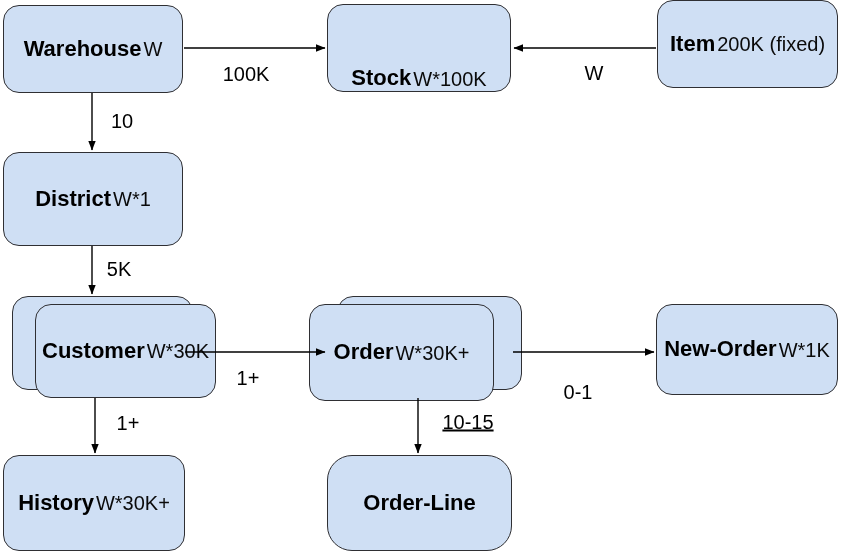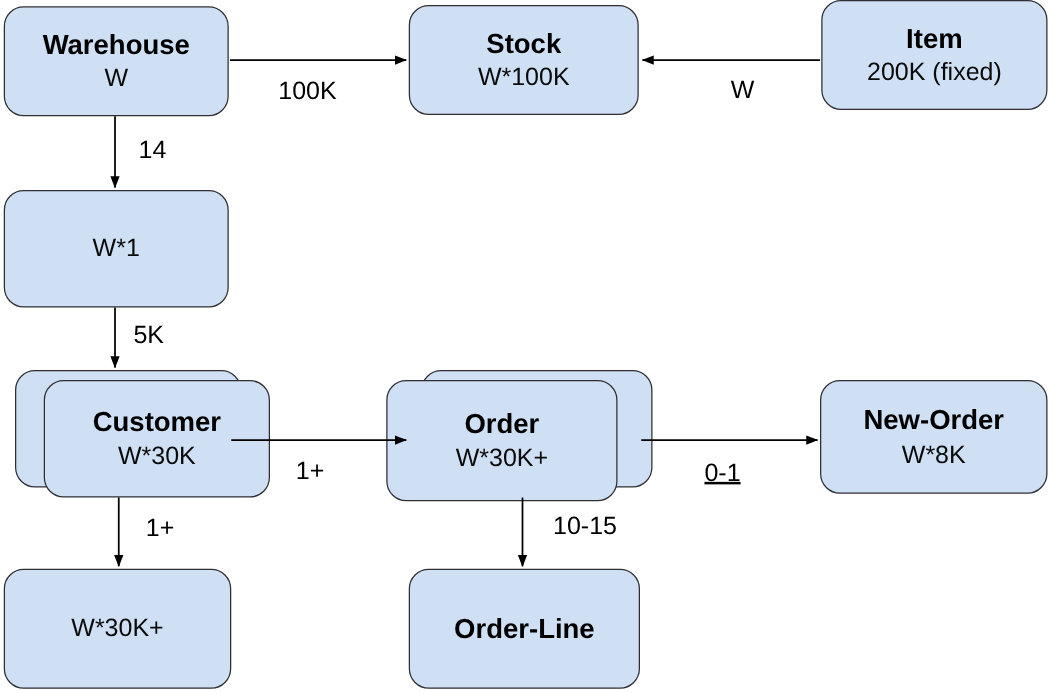"Warehouse" .entity { flex-direction: column -> row }
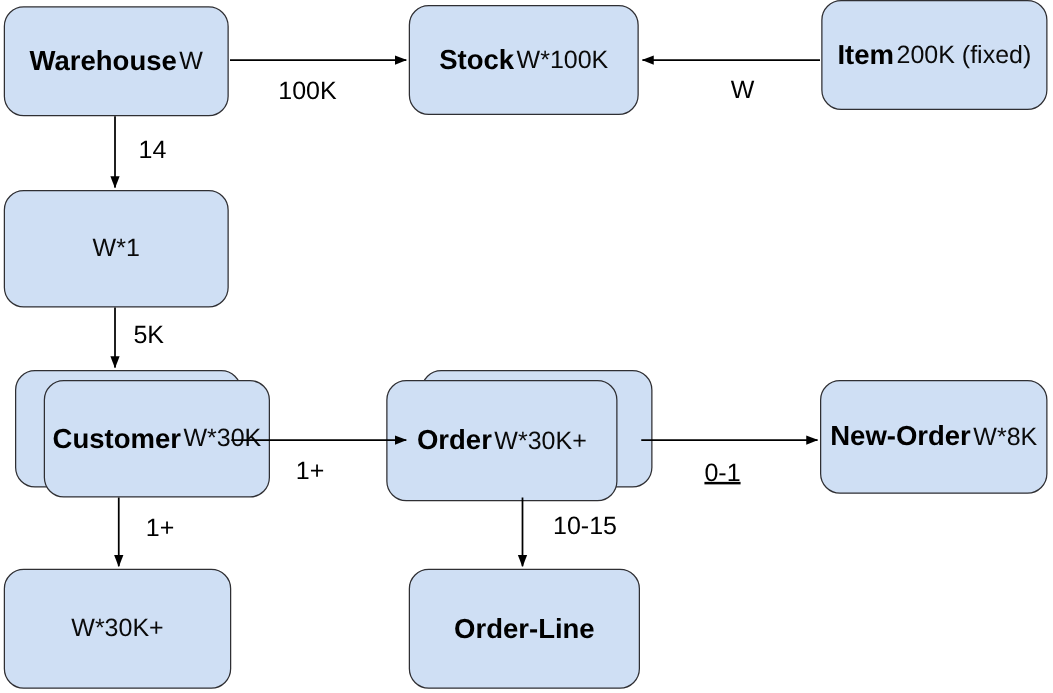"Stock" div.entity { align-items: none -> flex-end }
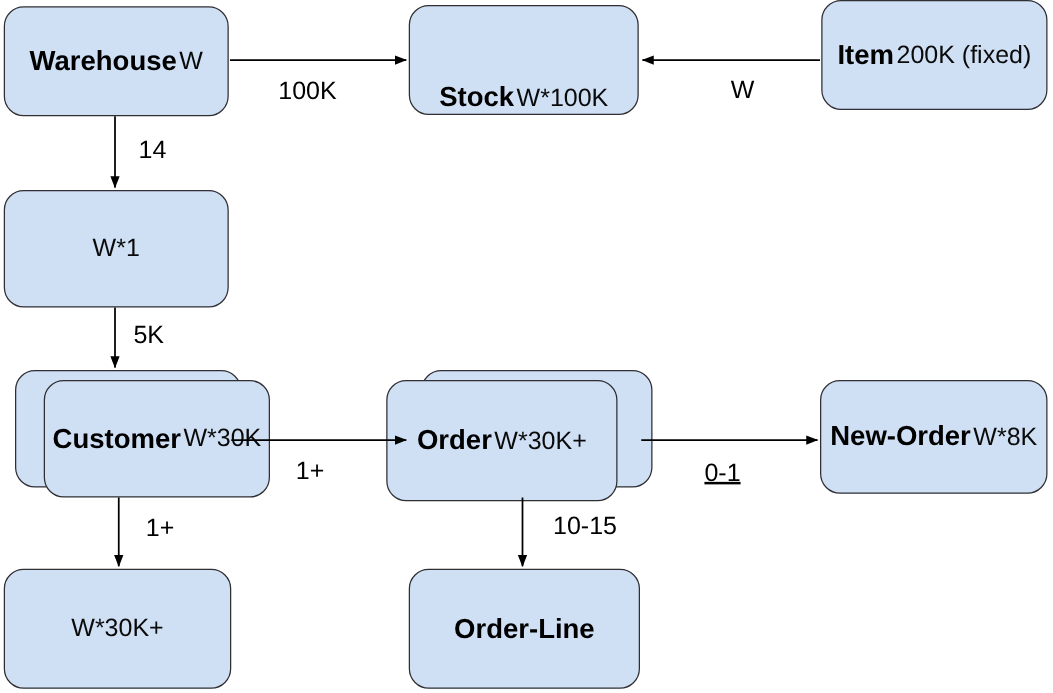"14" div.edge-label { text: 14 -> 10 }
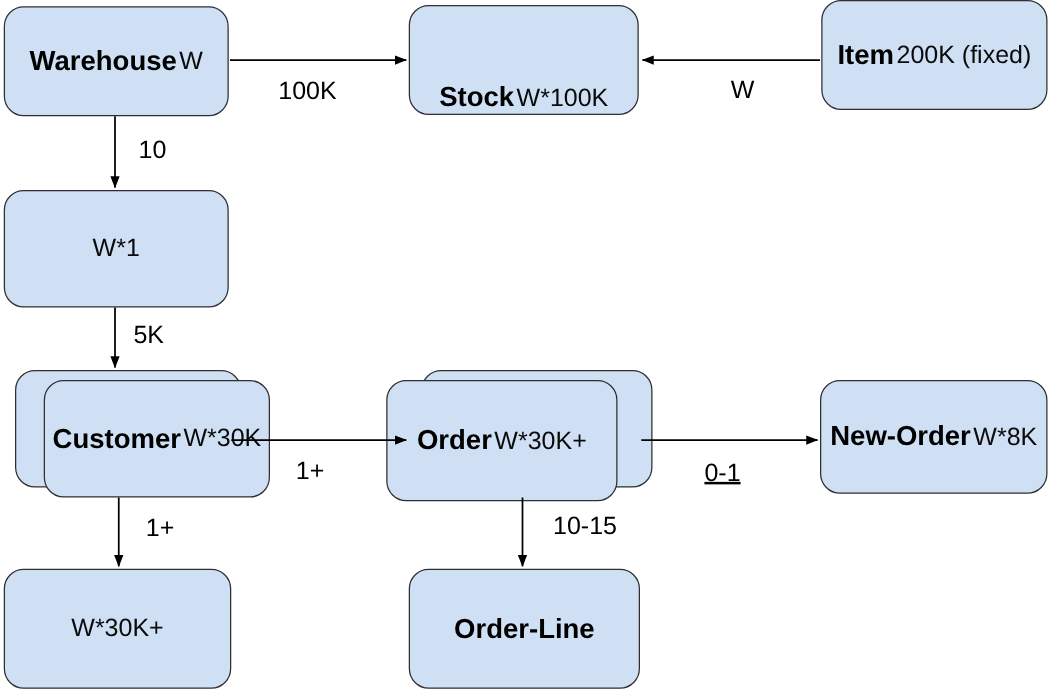"District" span.title { html: none -> <span>District</span> }
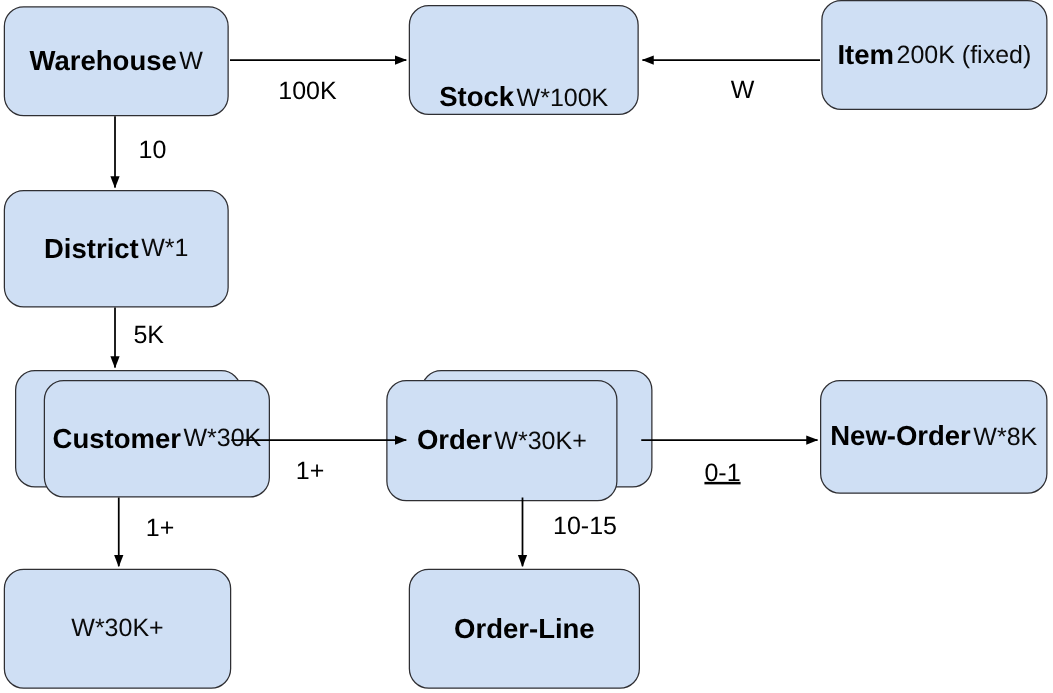"W*8K" span.card { text: 8K -> 1K }
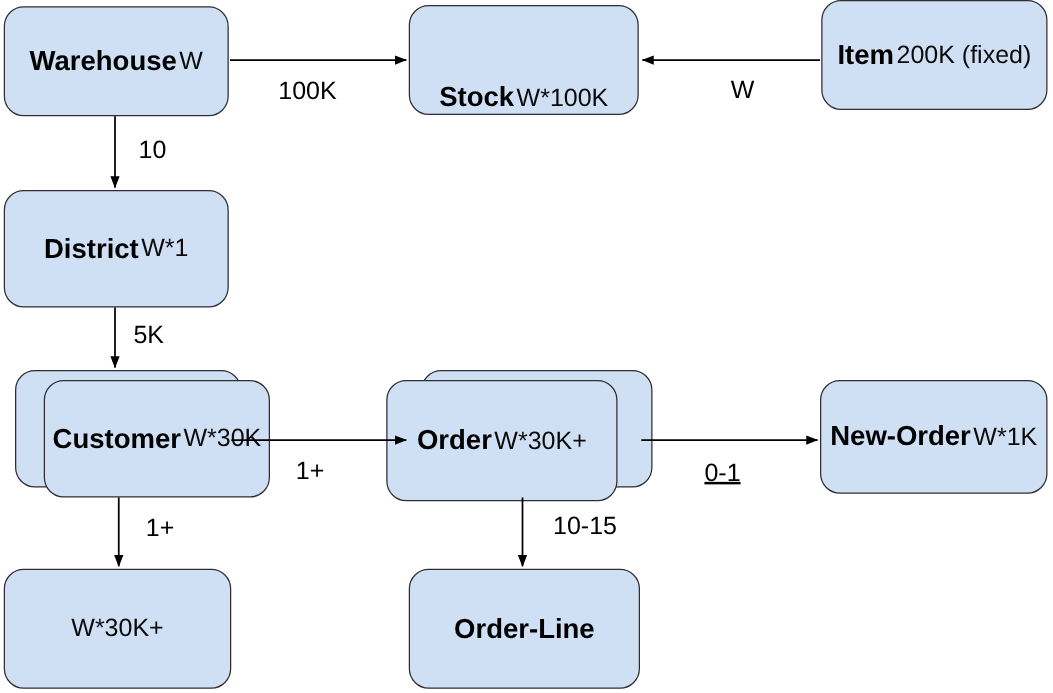"0-1" div.edge-label { text-decoration: underline -> none; top: 379px -> 392px }
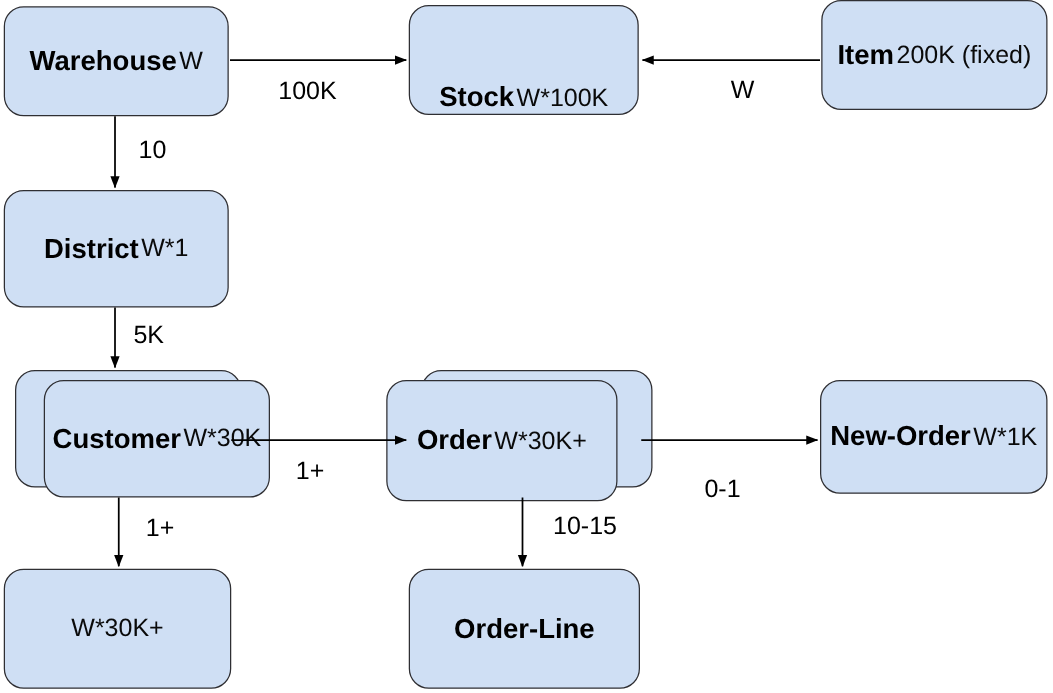"10-15" div.edge-label { text-decoration: none -> underline }
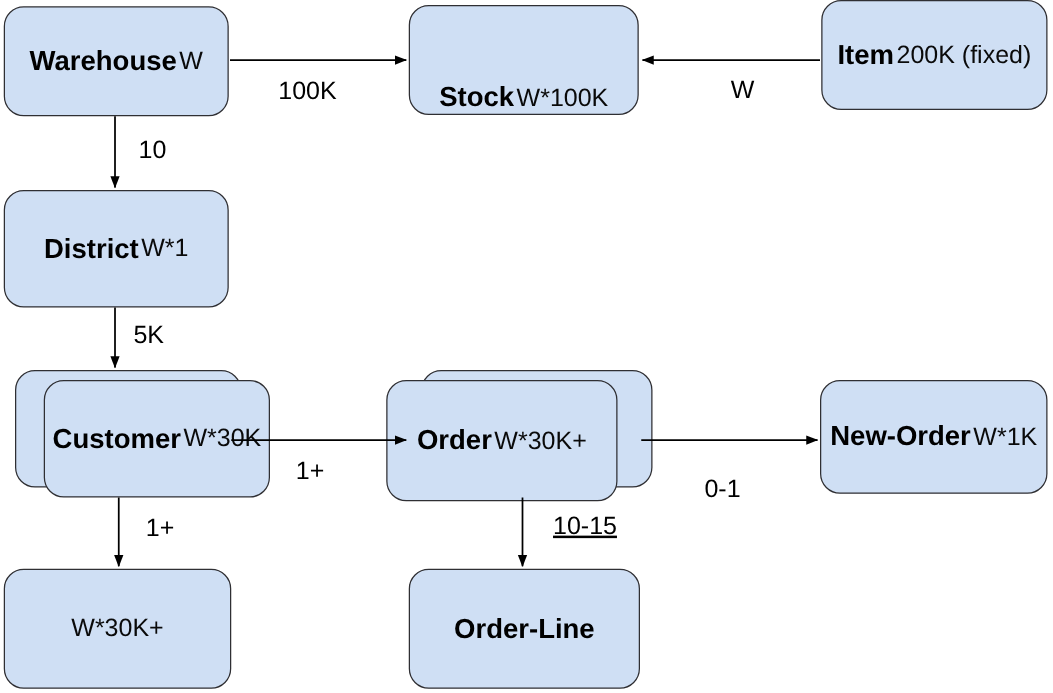"History" span.title { html: none -> <span>History</span> }
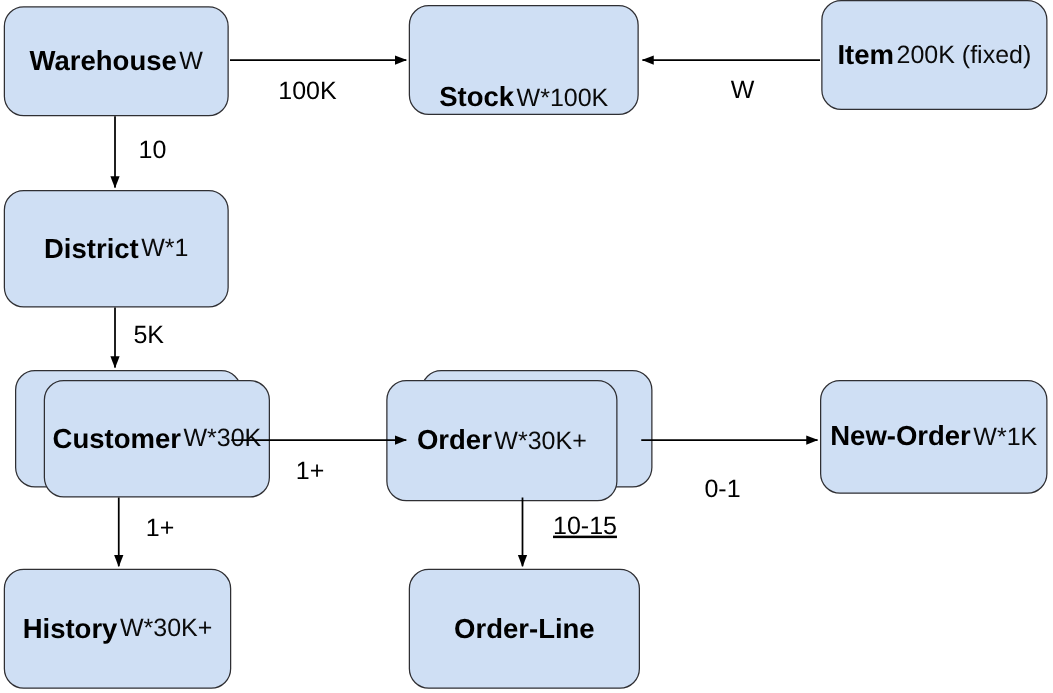"Order-Line" div.entity { border-radius: none -> 25px }
